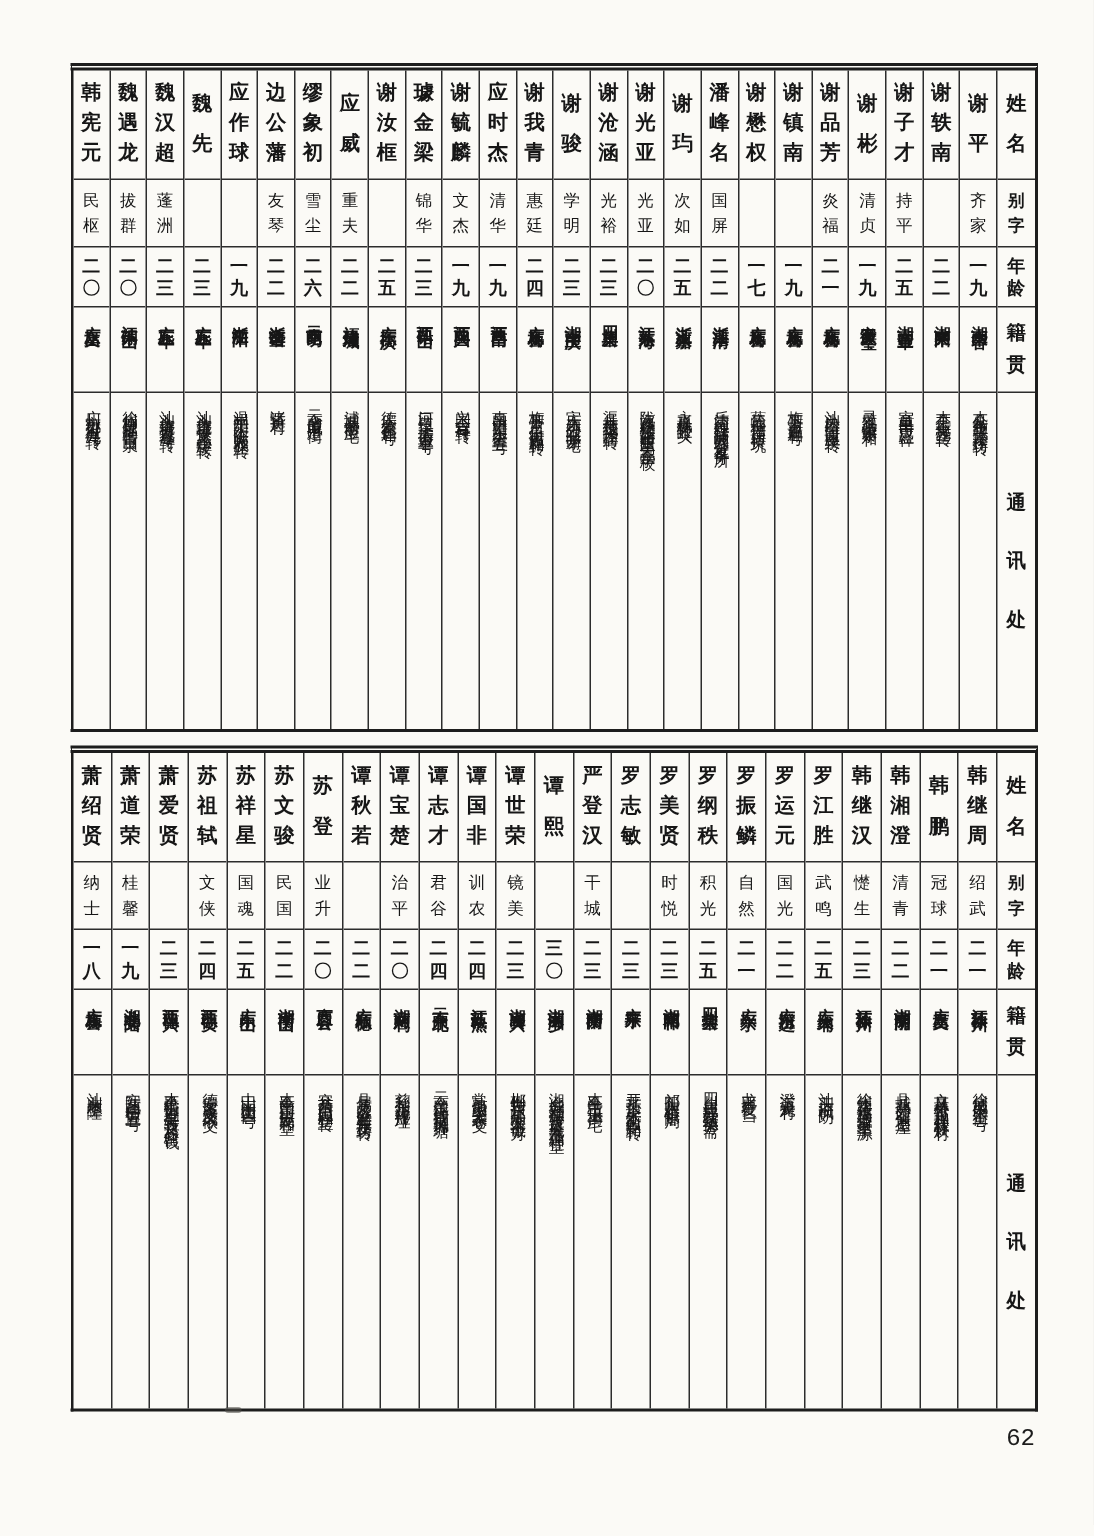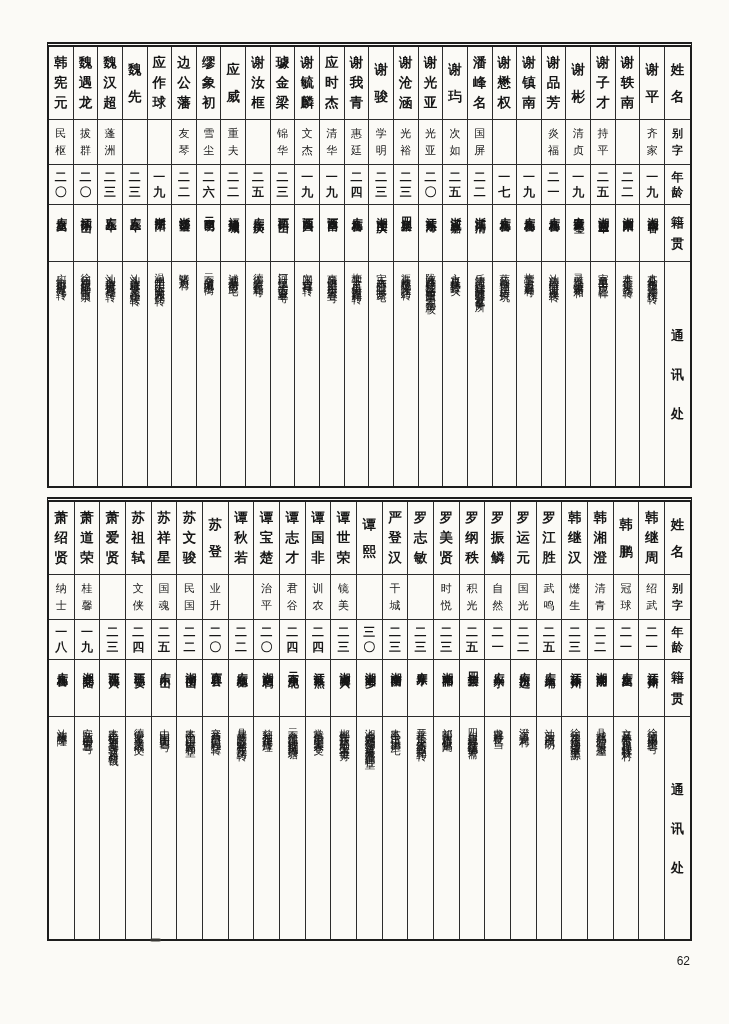"62" .pagenum { font-family: Liberation Sans, sans-serif -> Liberation Mono, monospace; font-size: 12px -> 16px }
